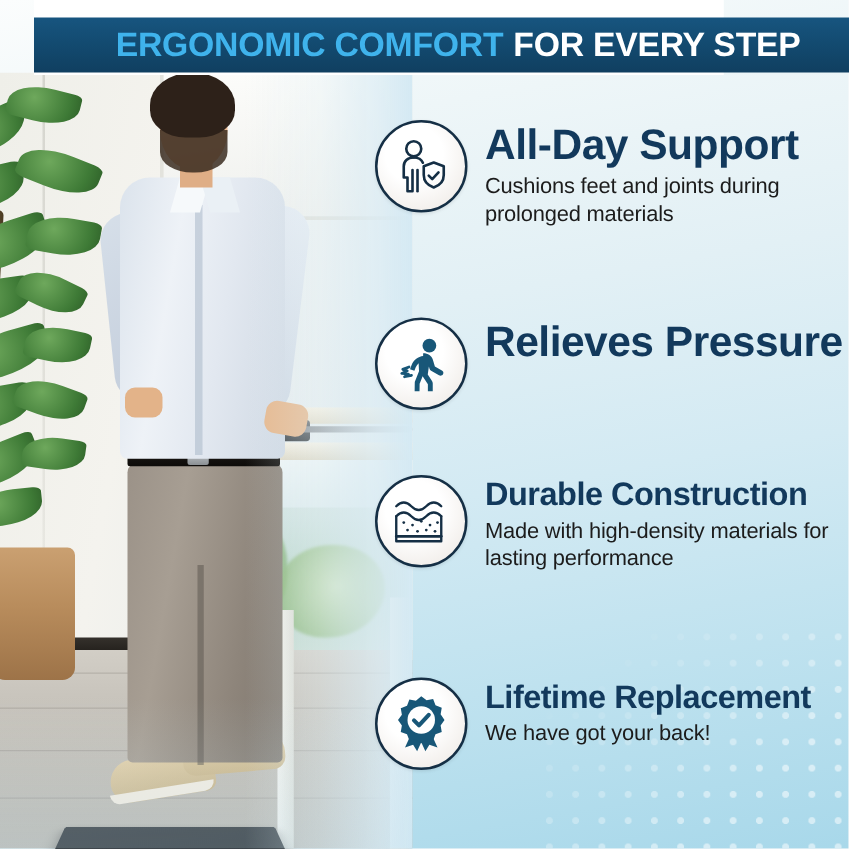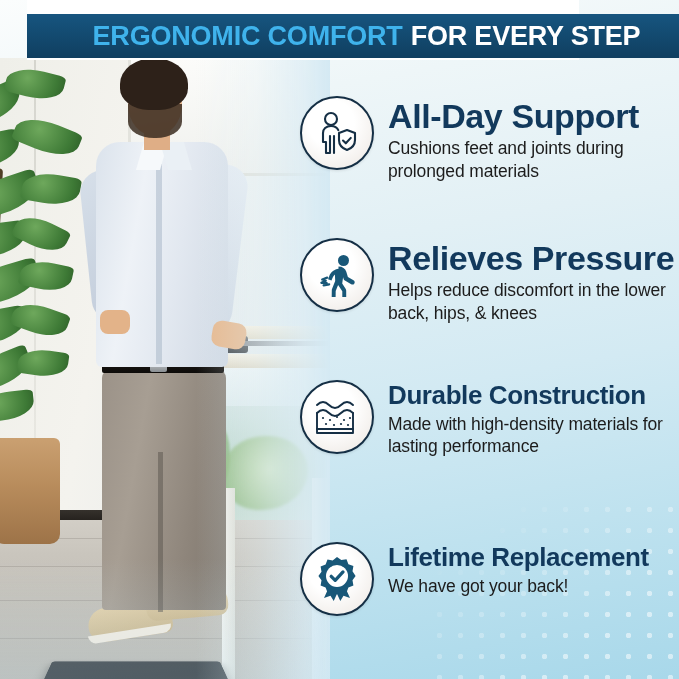"Relieves Pressure" .f2 { top: 176px -> 192px }
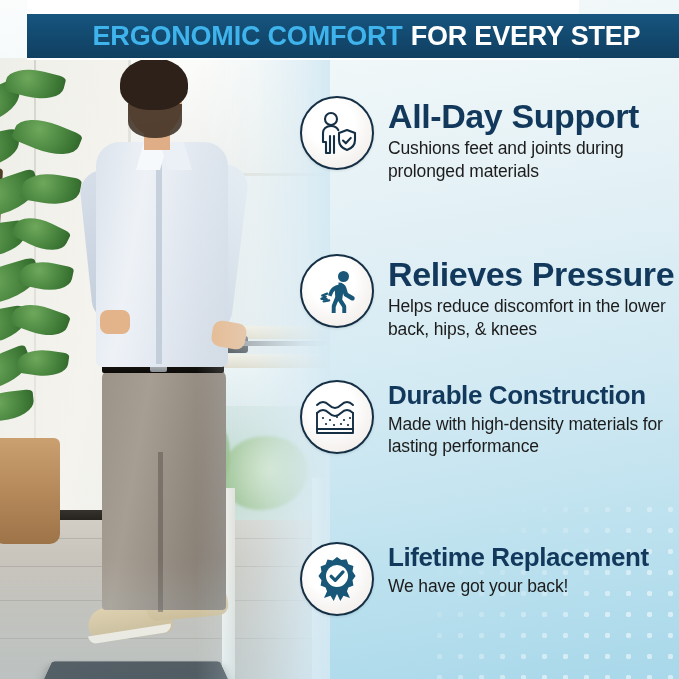"Helps reduce discomfort in the" div.f-desc { html: <div>Helps reduce discomfort in the lower back, hips, &amp; knees</div> -> none }
